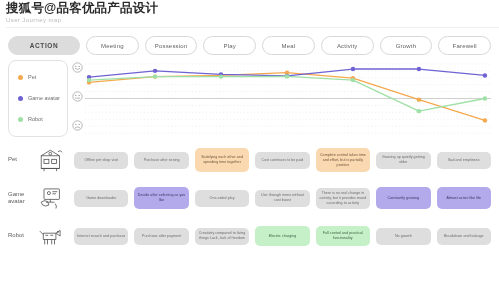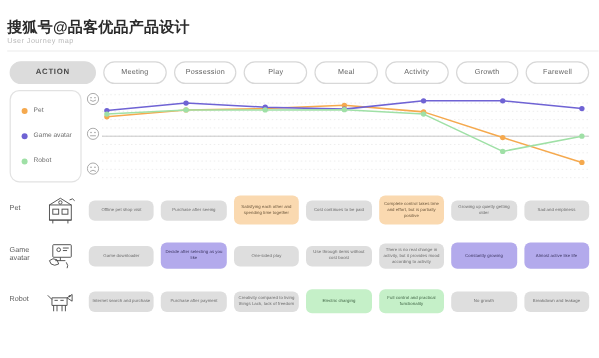"搜狐号@品客优品产品设计" .header { padding: 16px 0 0 6px -> 1px 0 0 6px }
